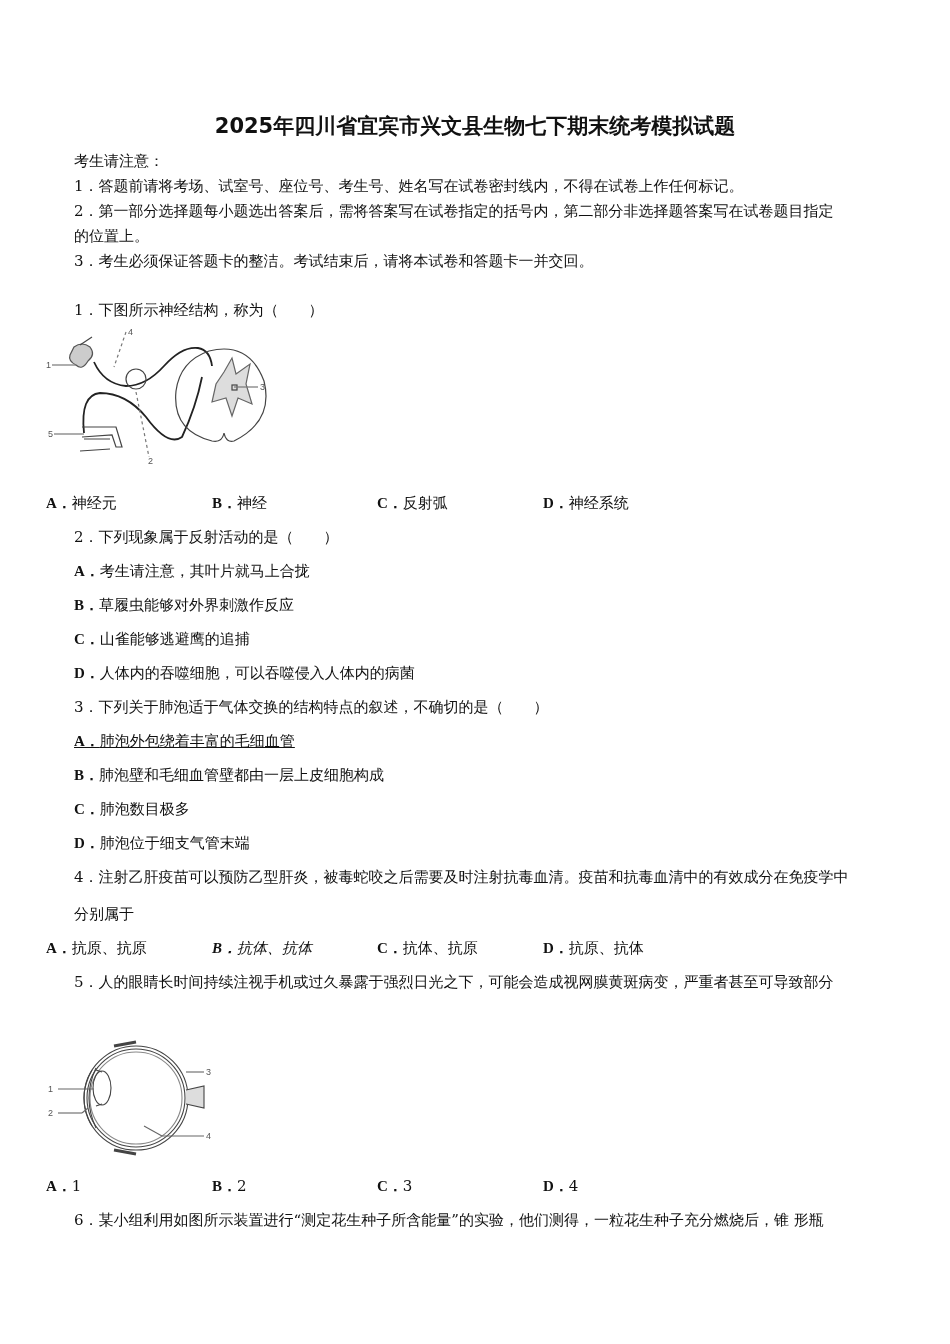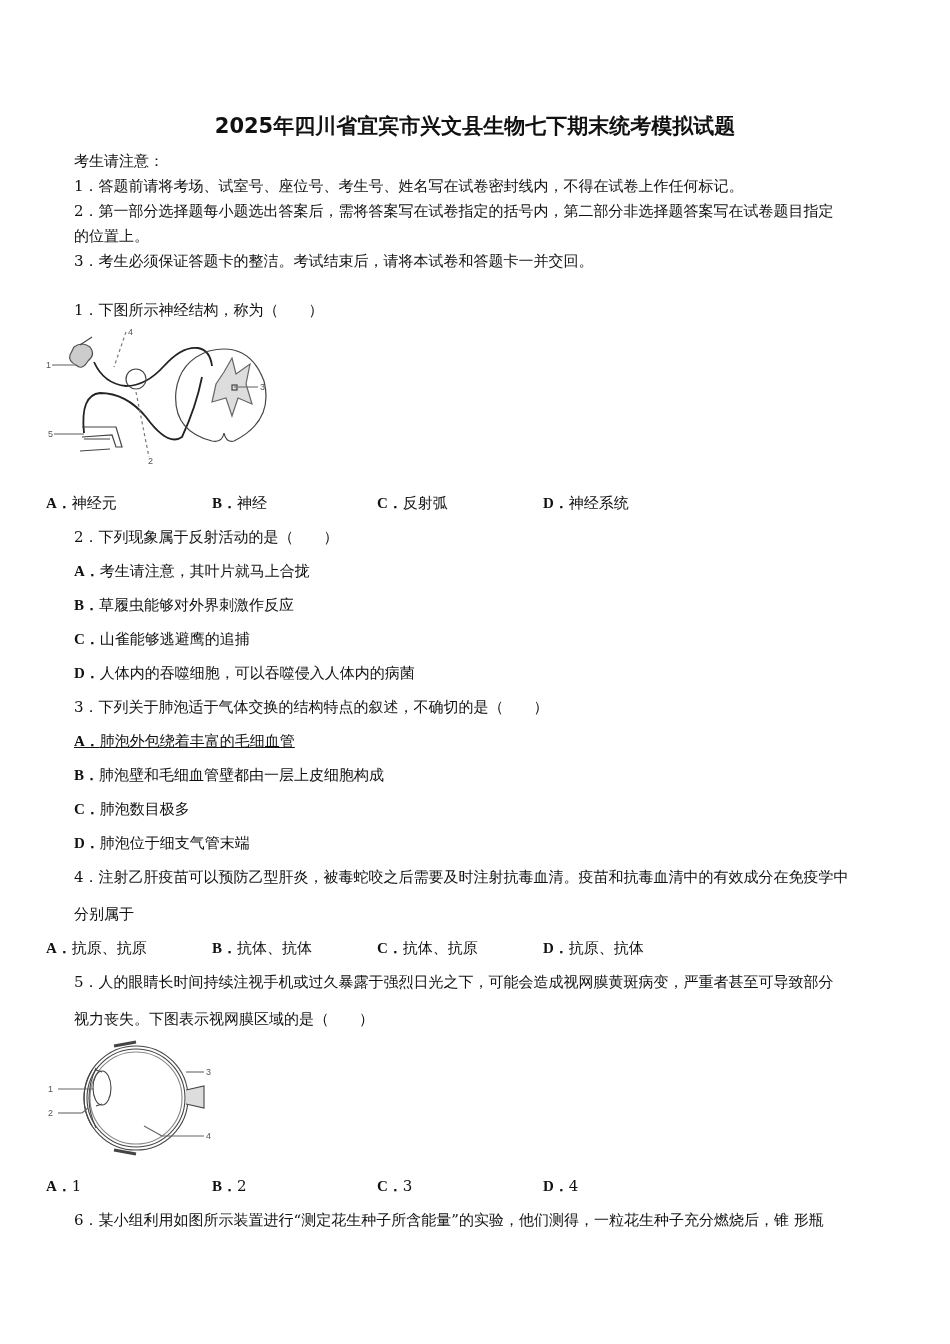"B．抗体、抗体" span.opt { font-style: none -> italic }
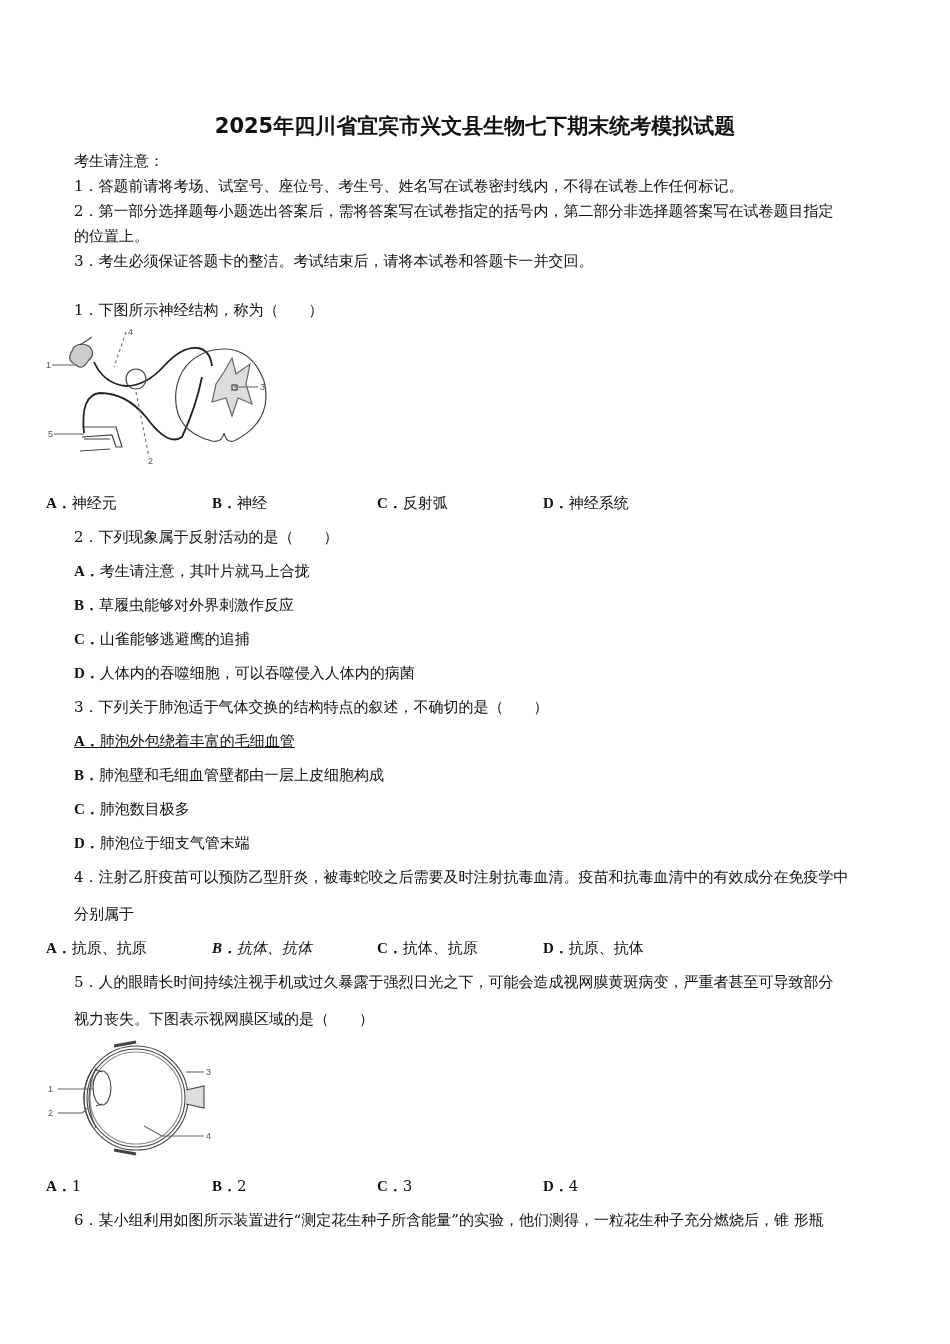"视力丧失。下图表示视网膜区域的是（ ）" div.line { html: <div>视力丧失。下图表示视网膜区域的是（ ）</div> -> none }
